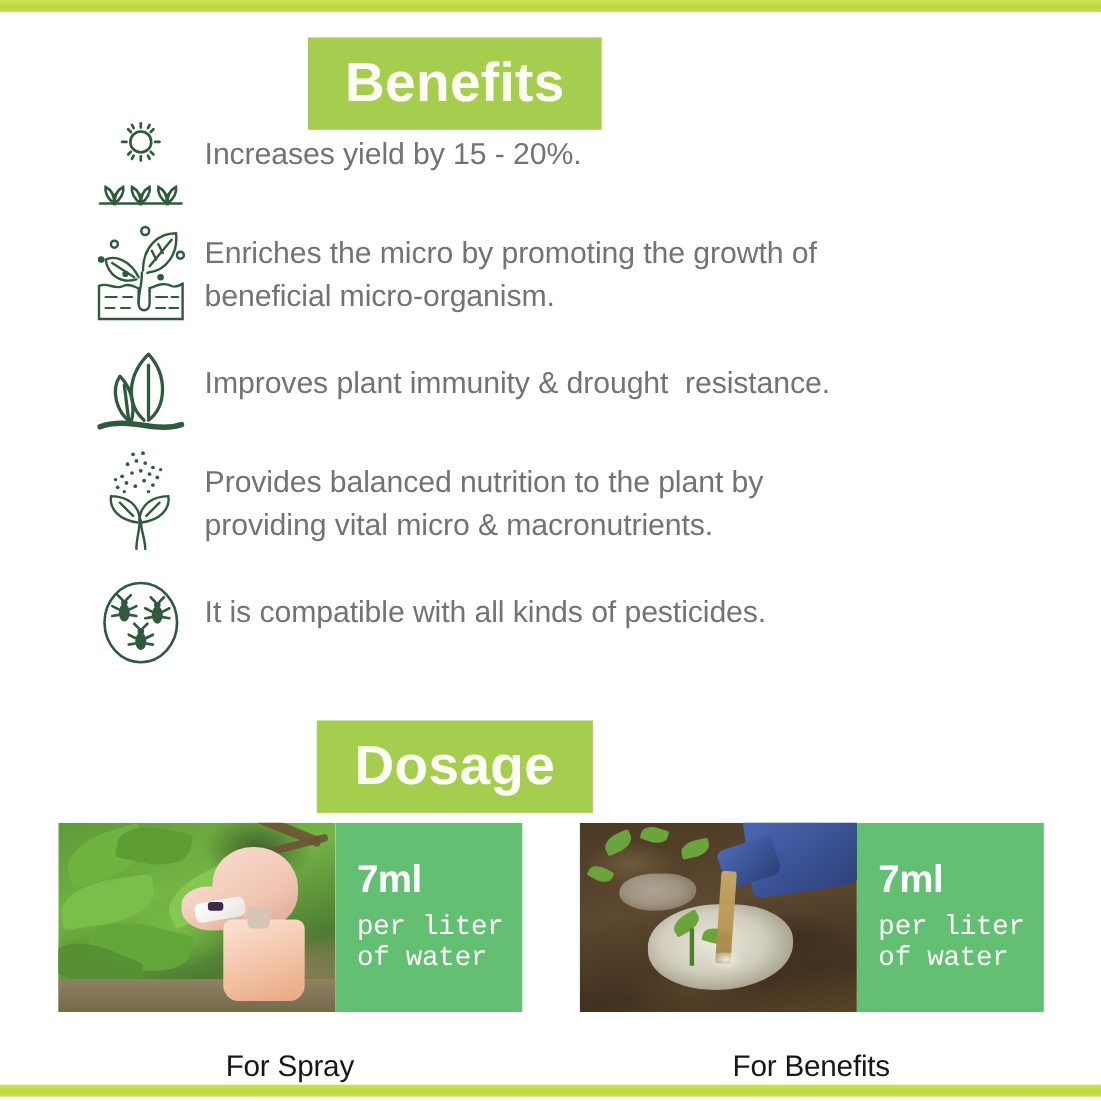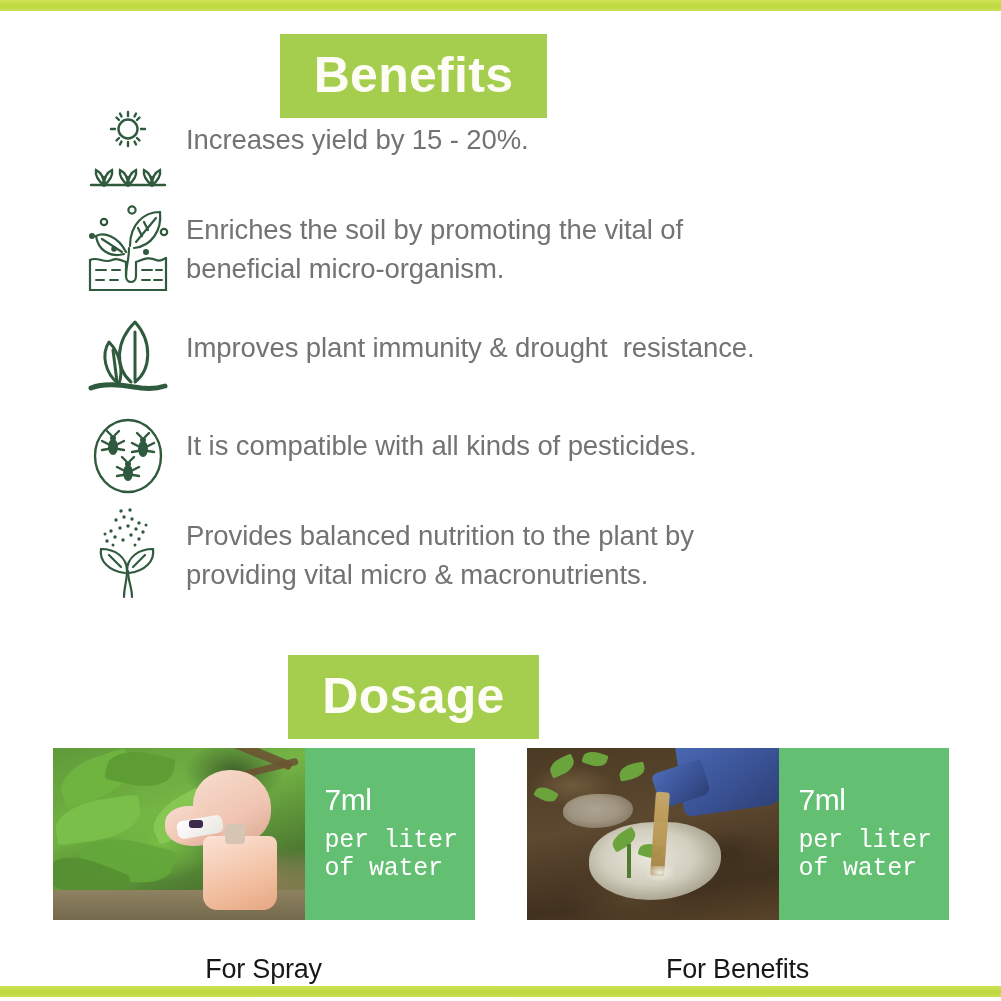"Enriches the soil by promoting" div.benefit-text { text: soil by promoting the vital -> micro by promoting the growth }
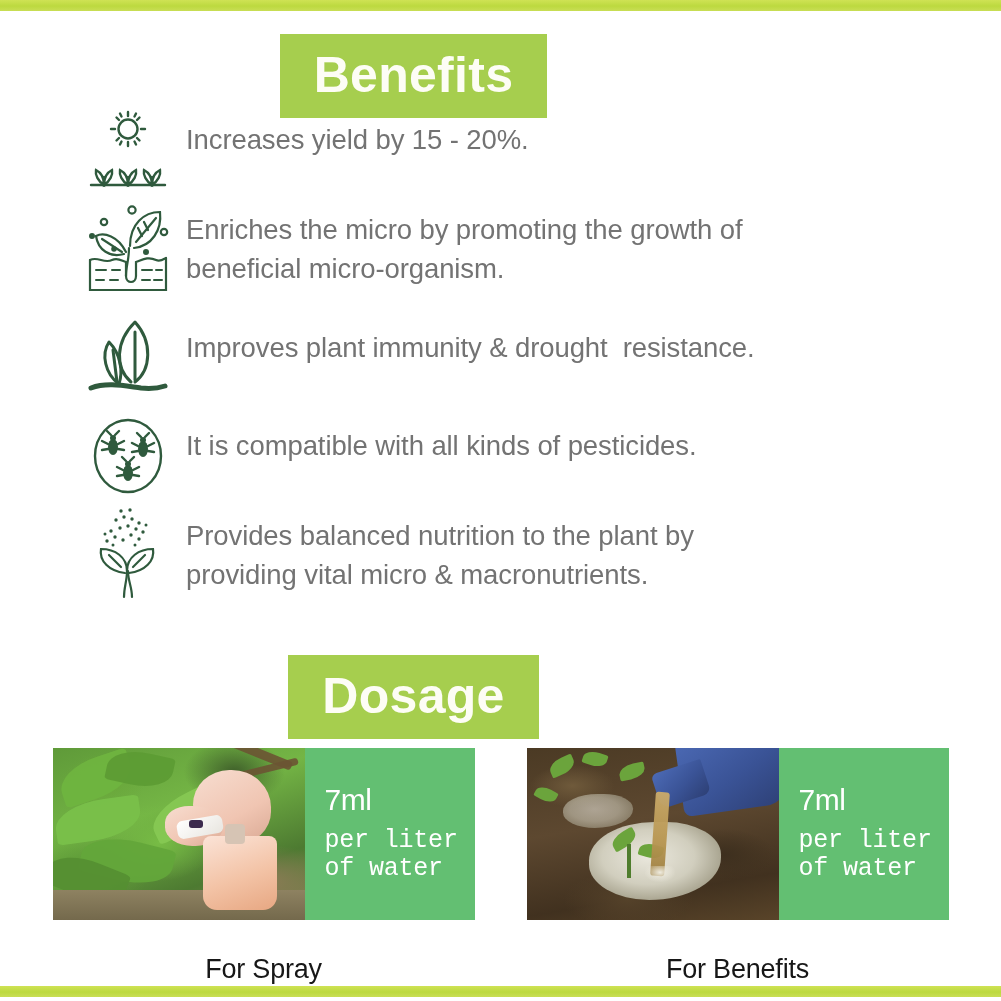"It is compatible with all" div.benefit-row { order: before "Provides balanced nutrition to the" -> after "Provides balanced nutrition to the" }
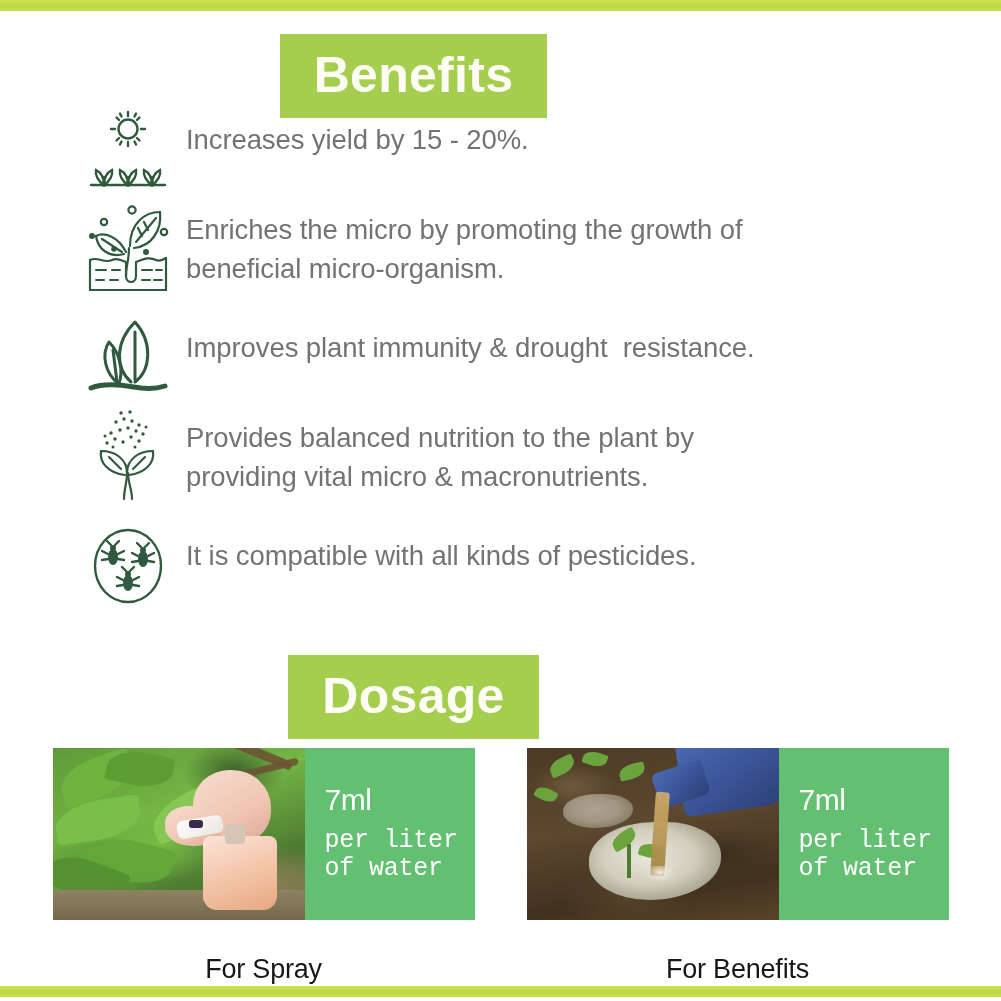"7ml" .panel-amount { font-size: 30px -> 35px; font-weight: 400 -> 700 }
